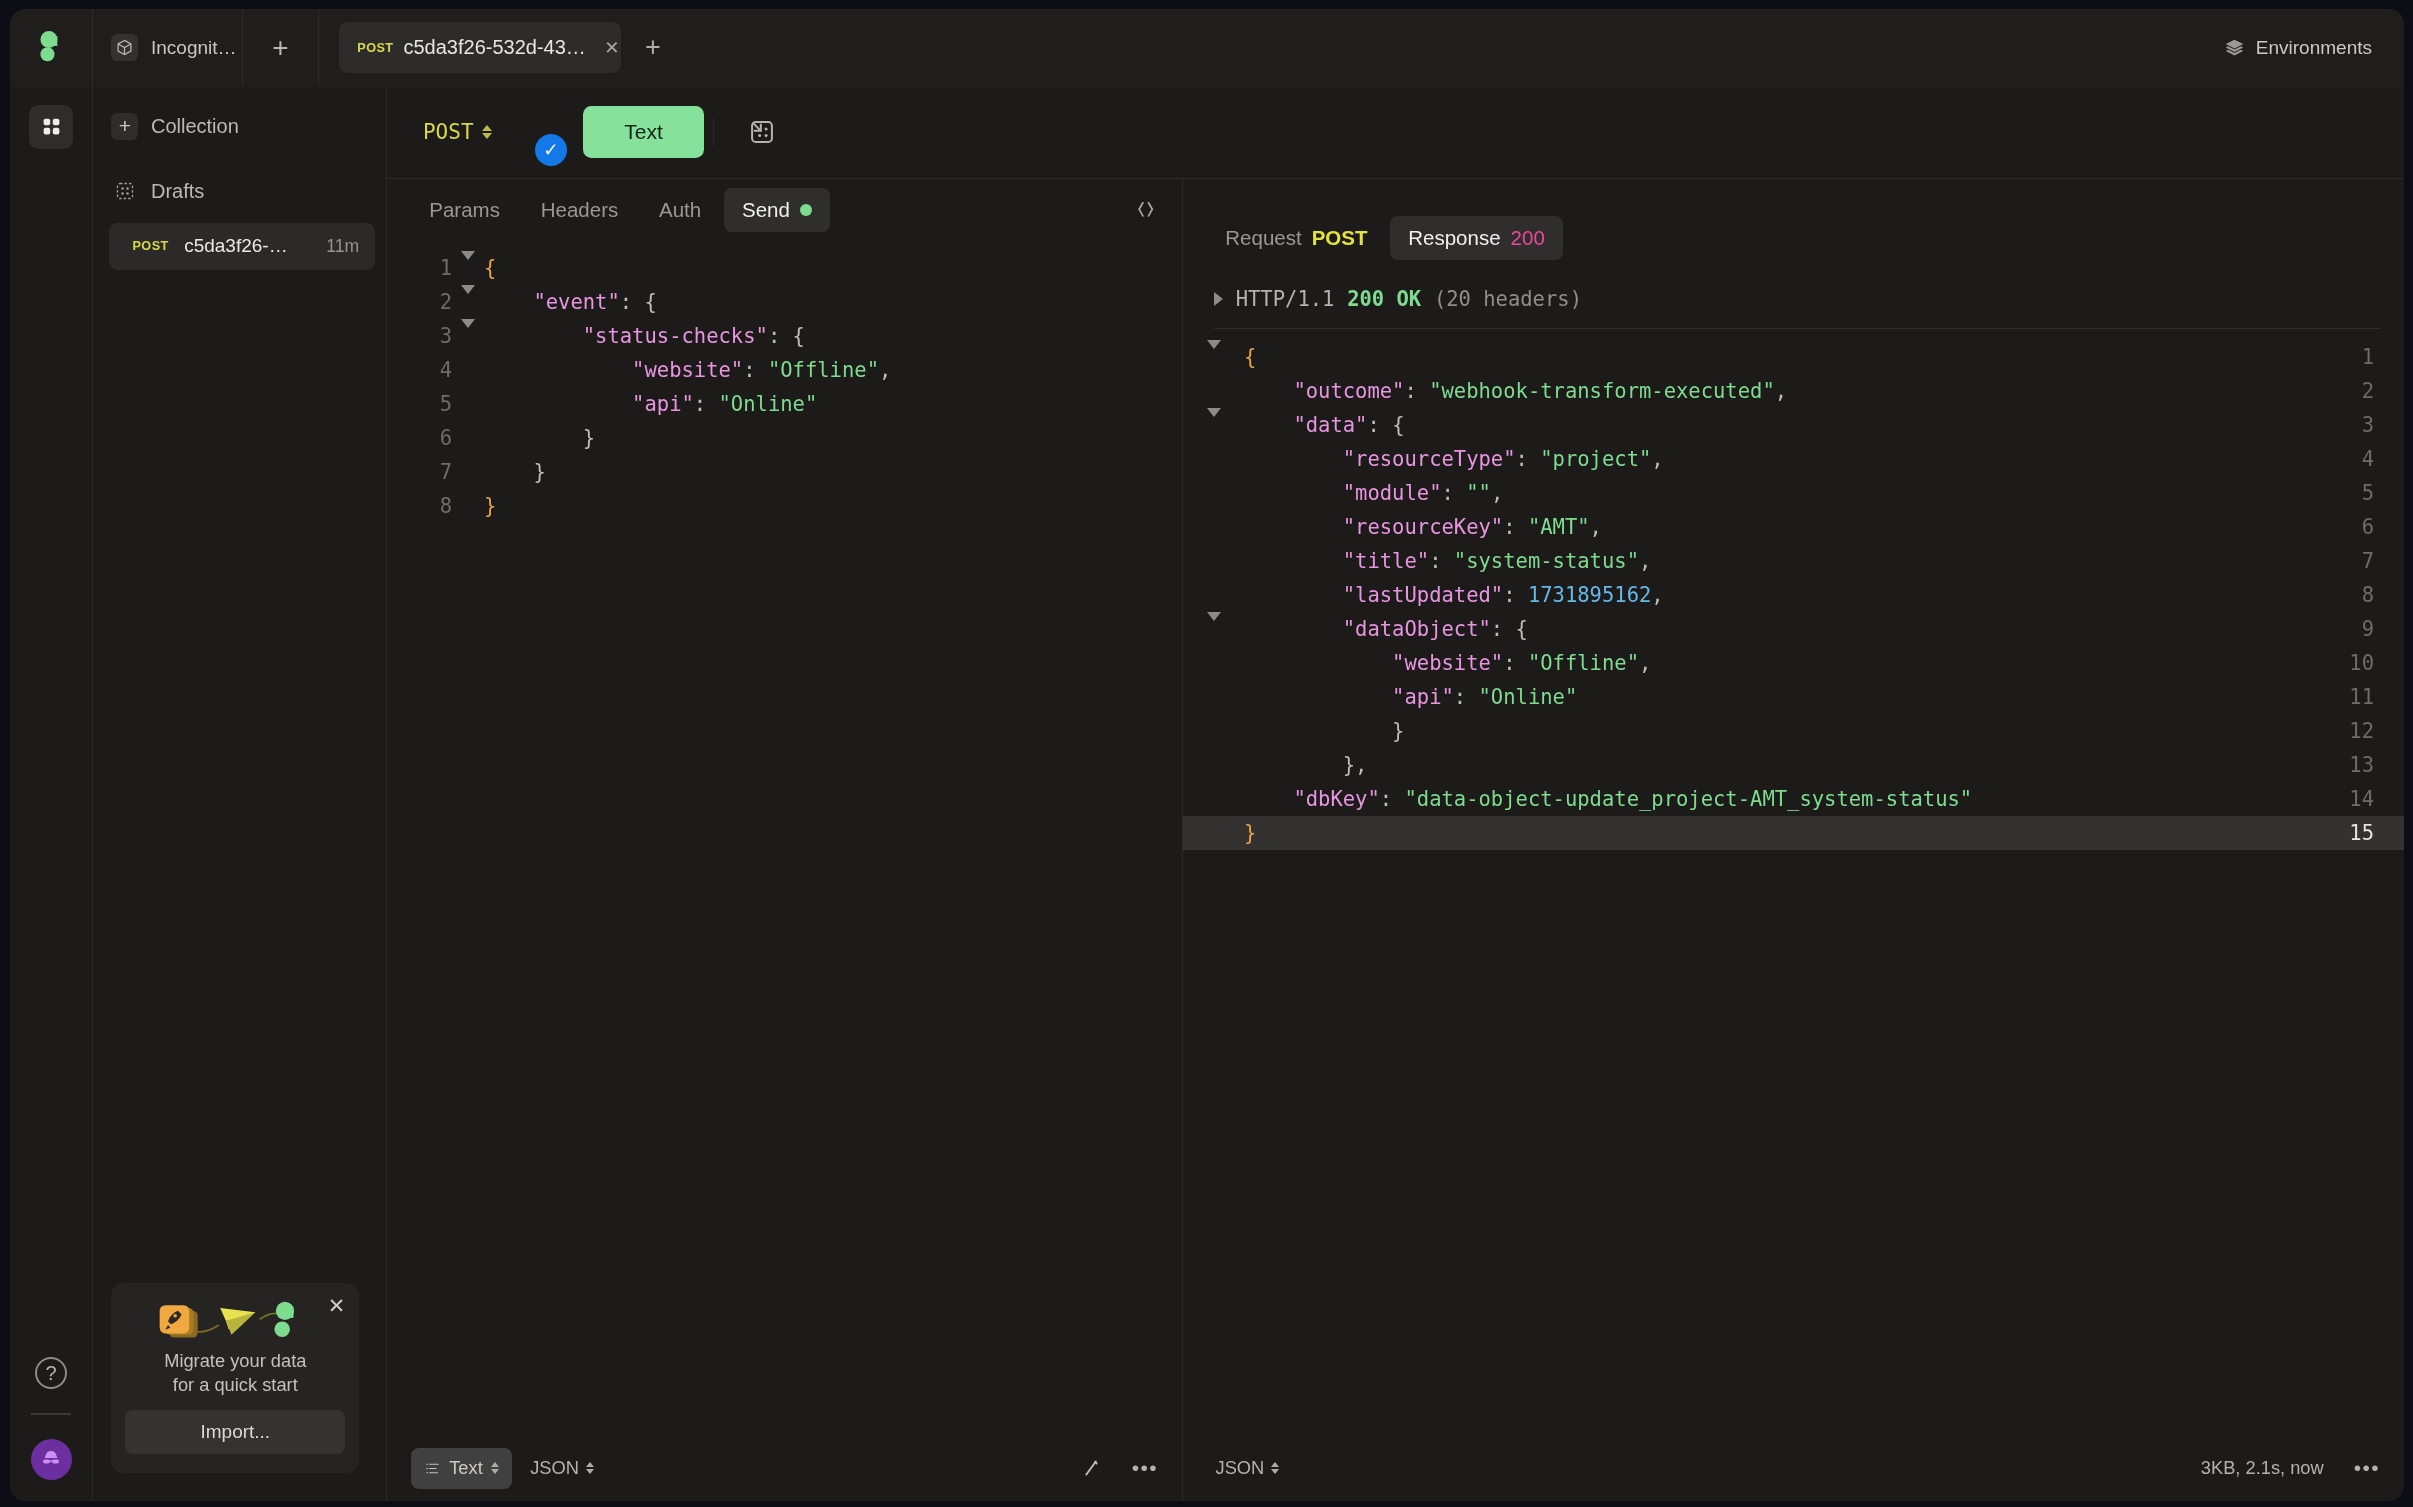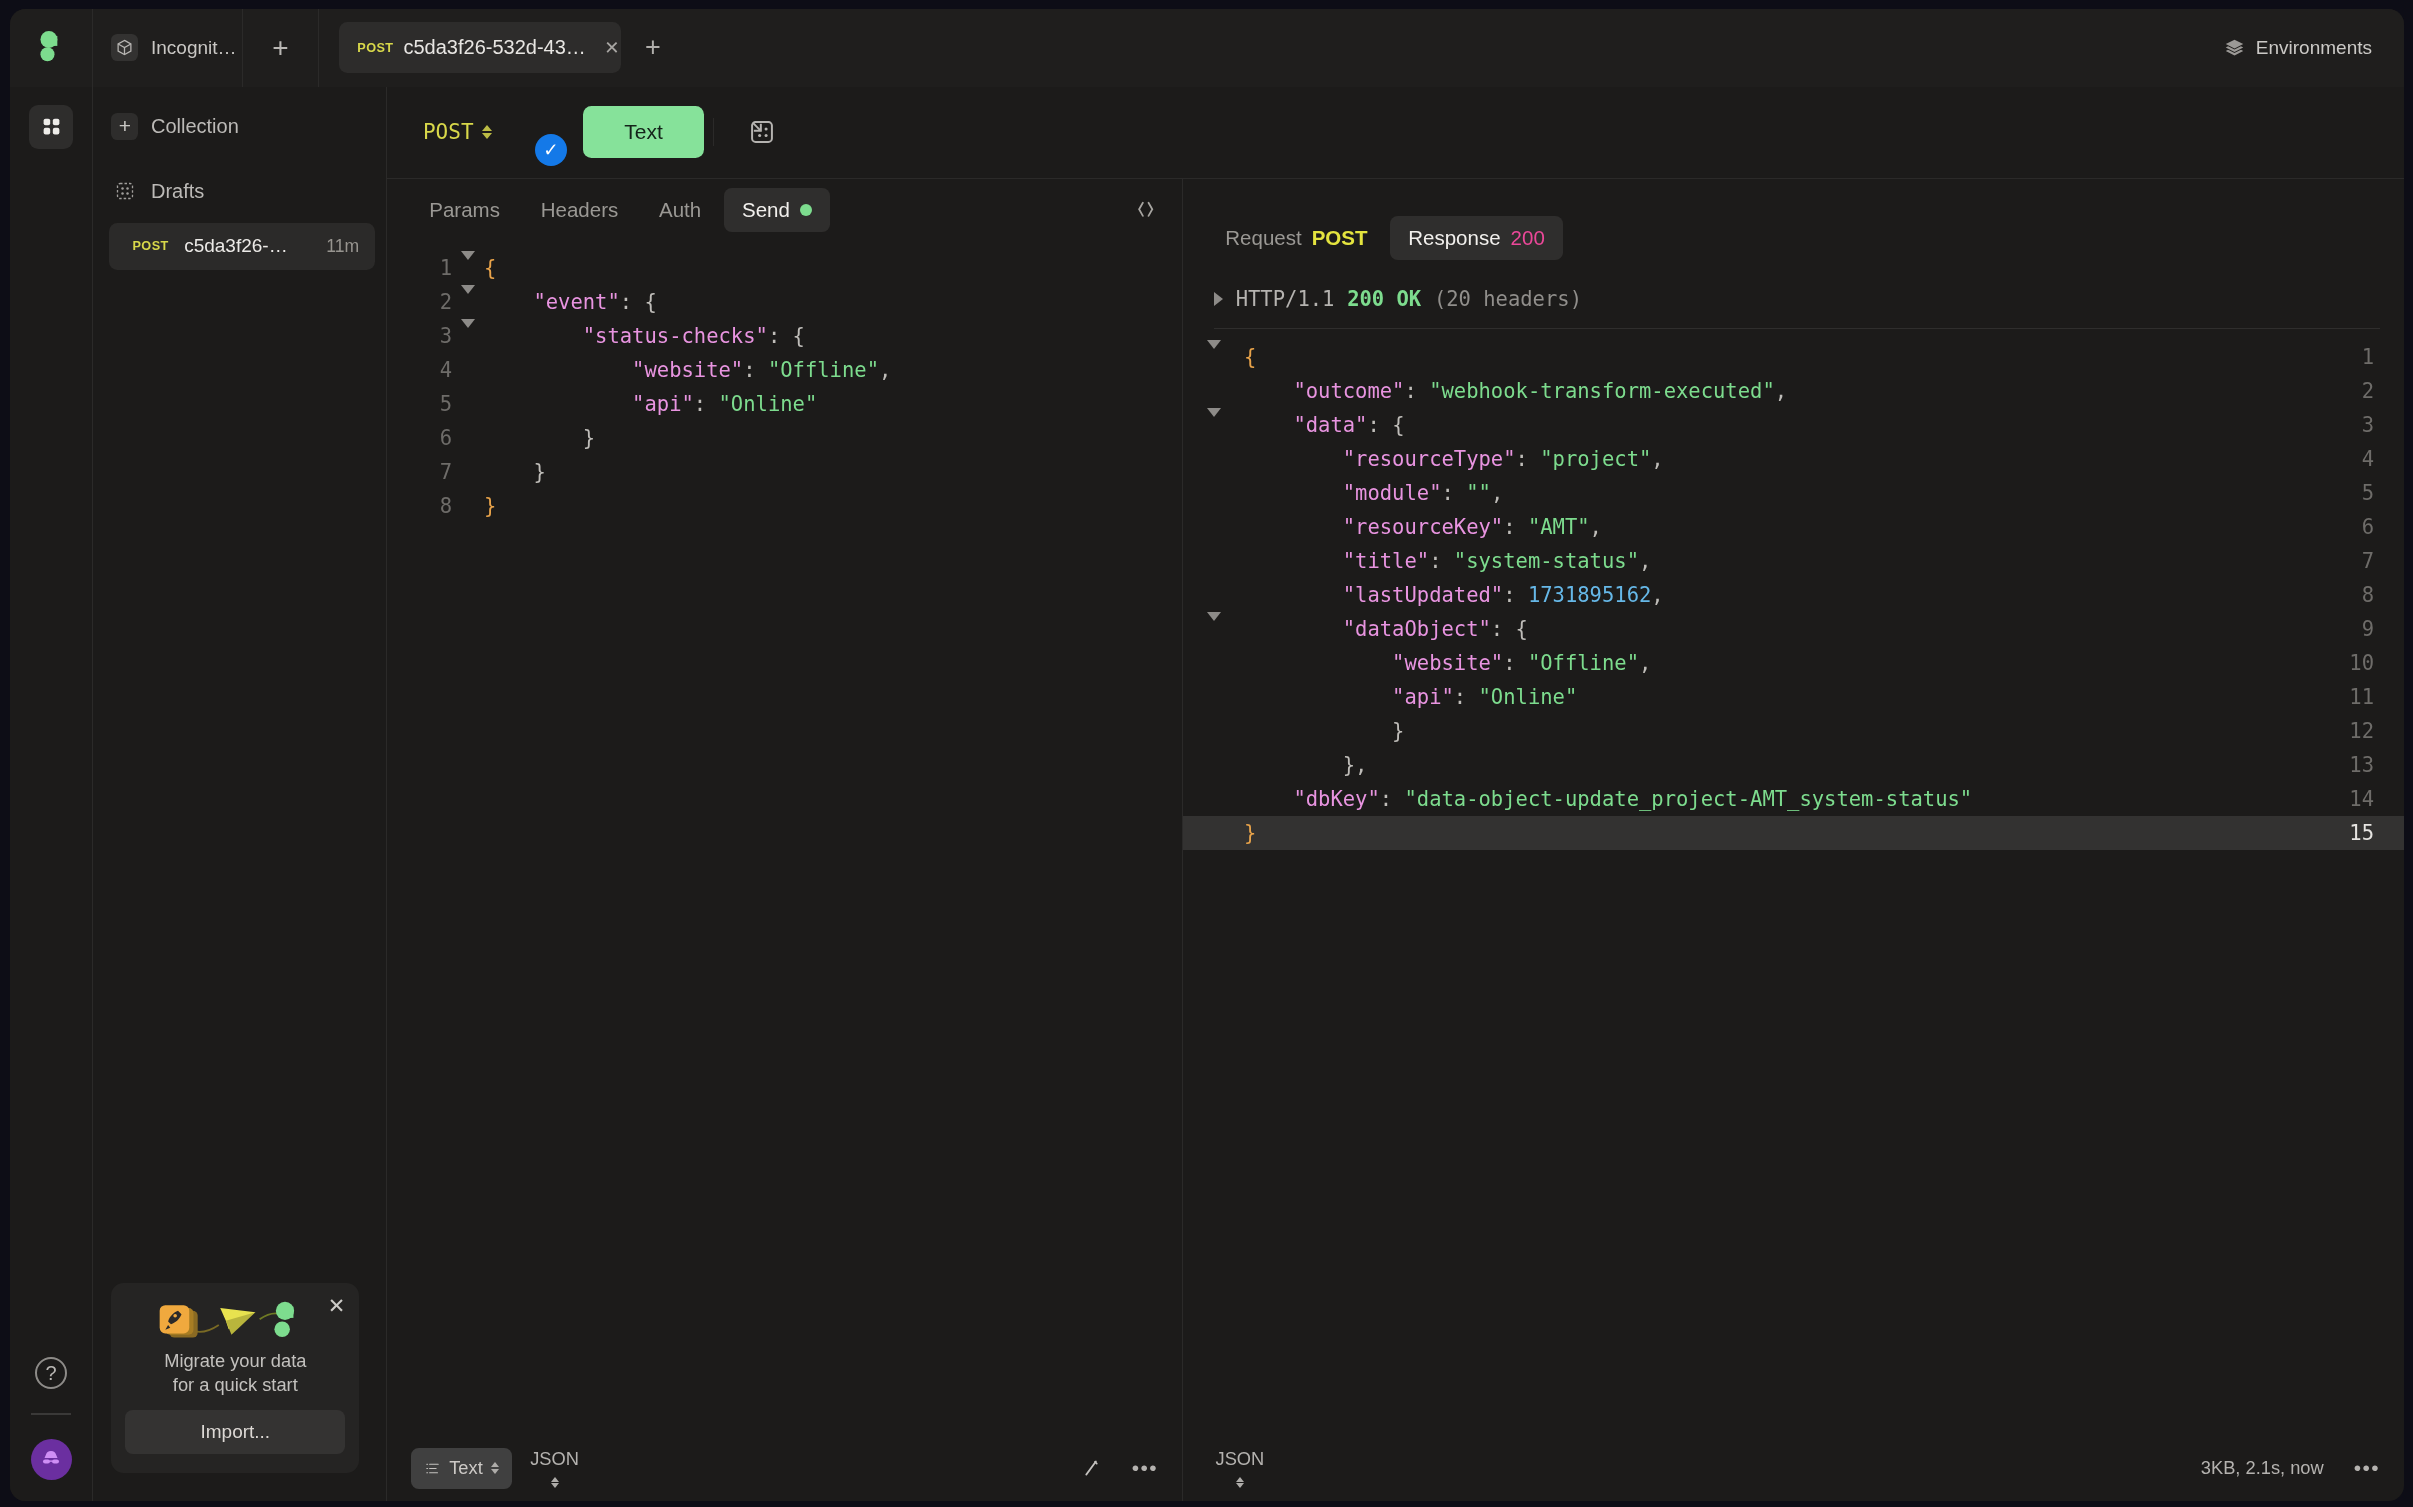"JSON" .plain { flex-direction: column -> none }
